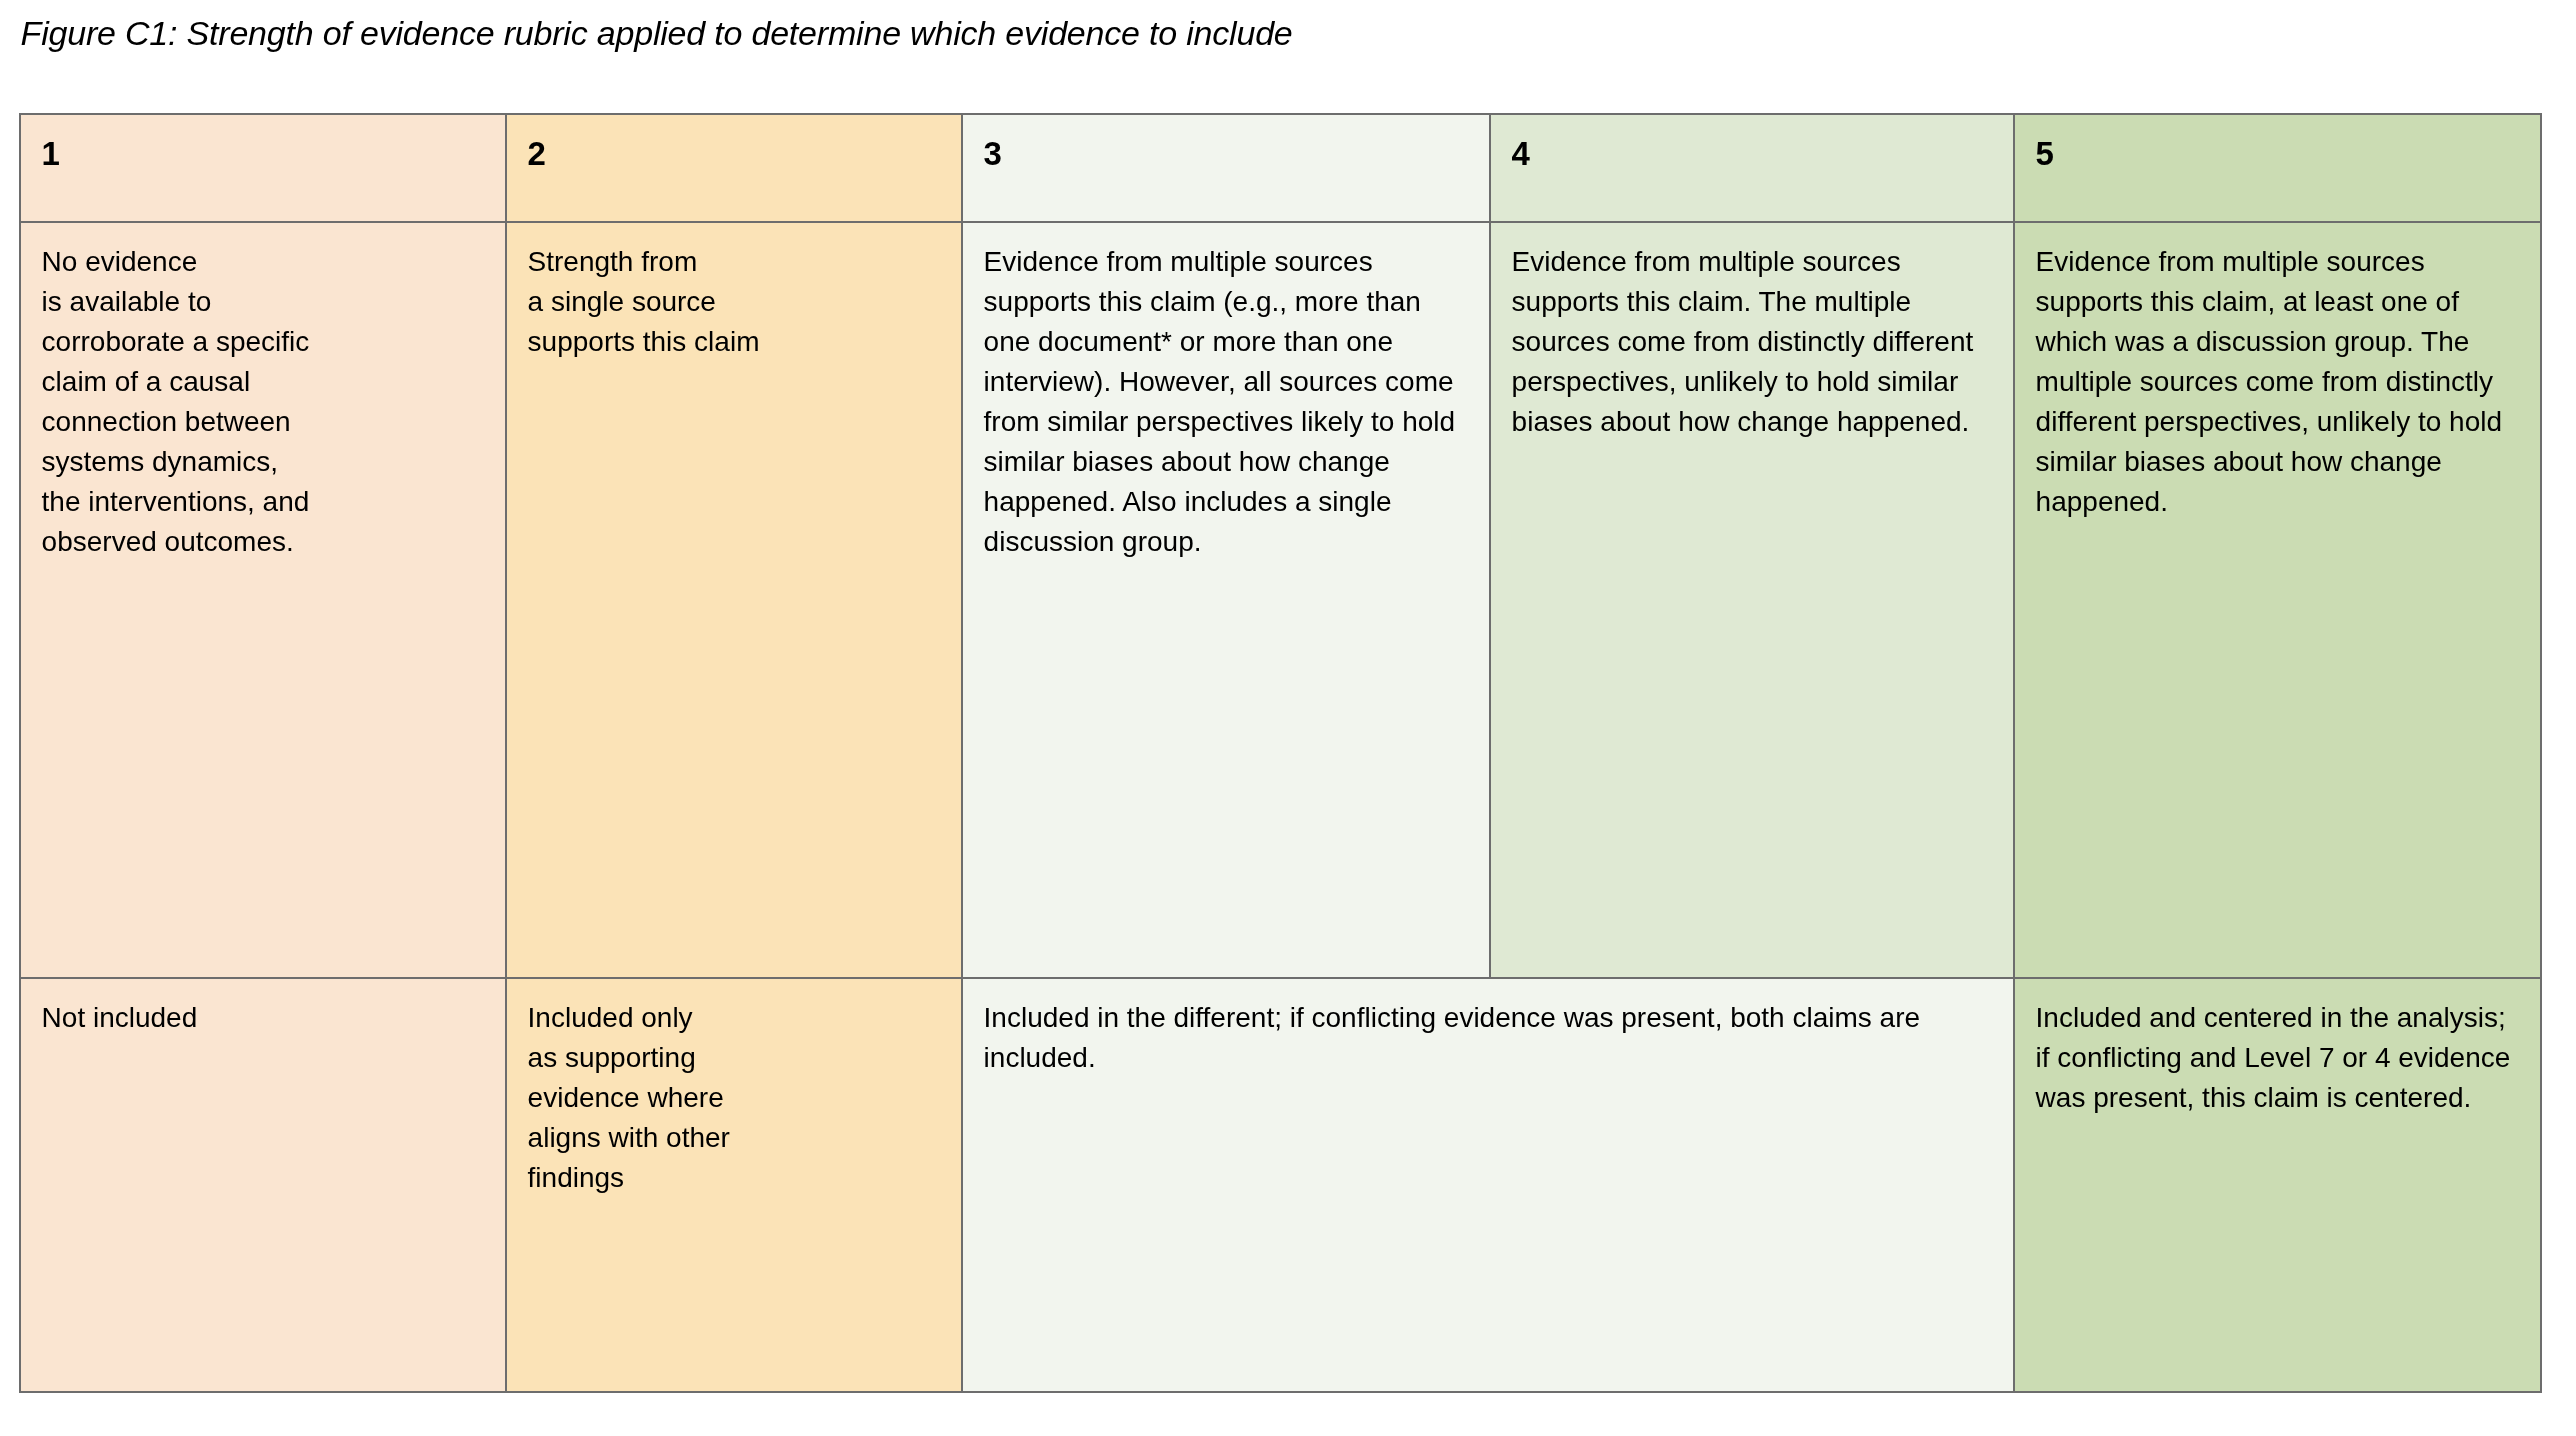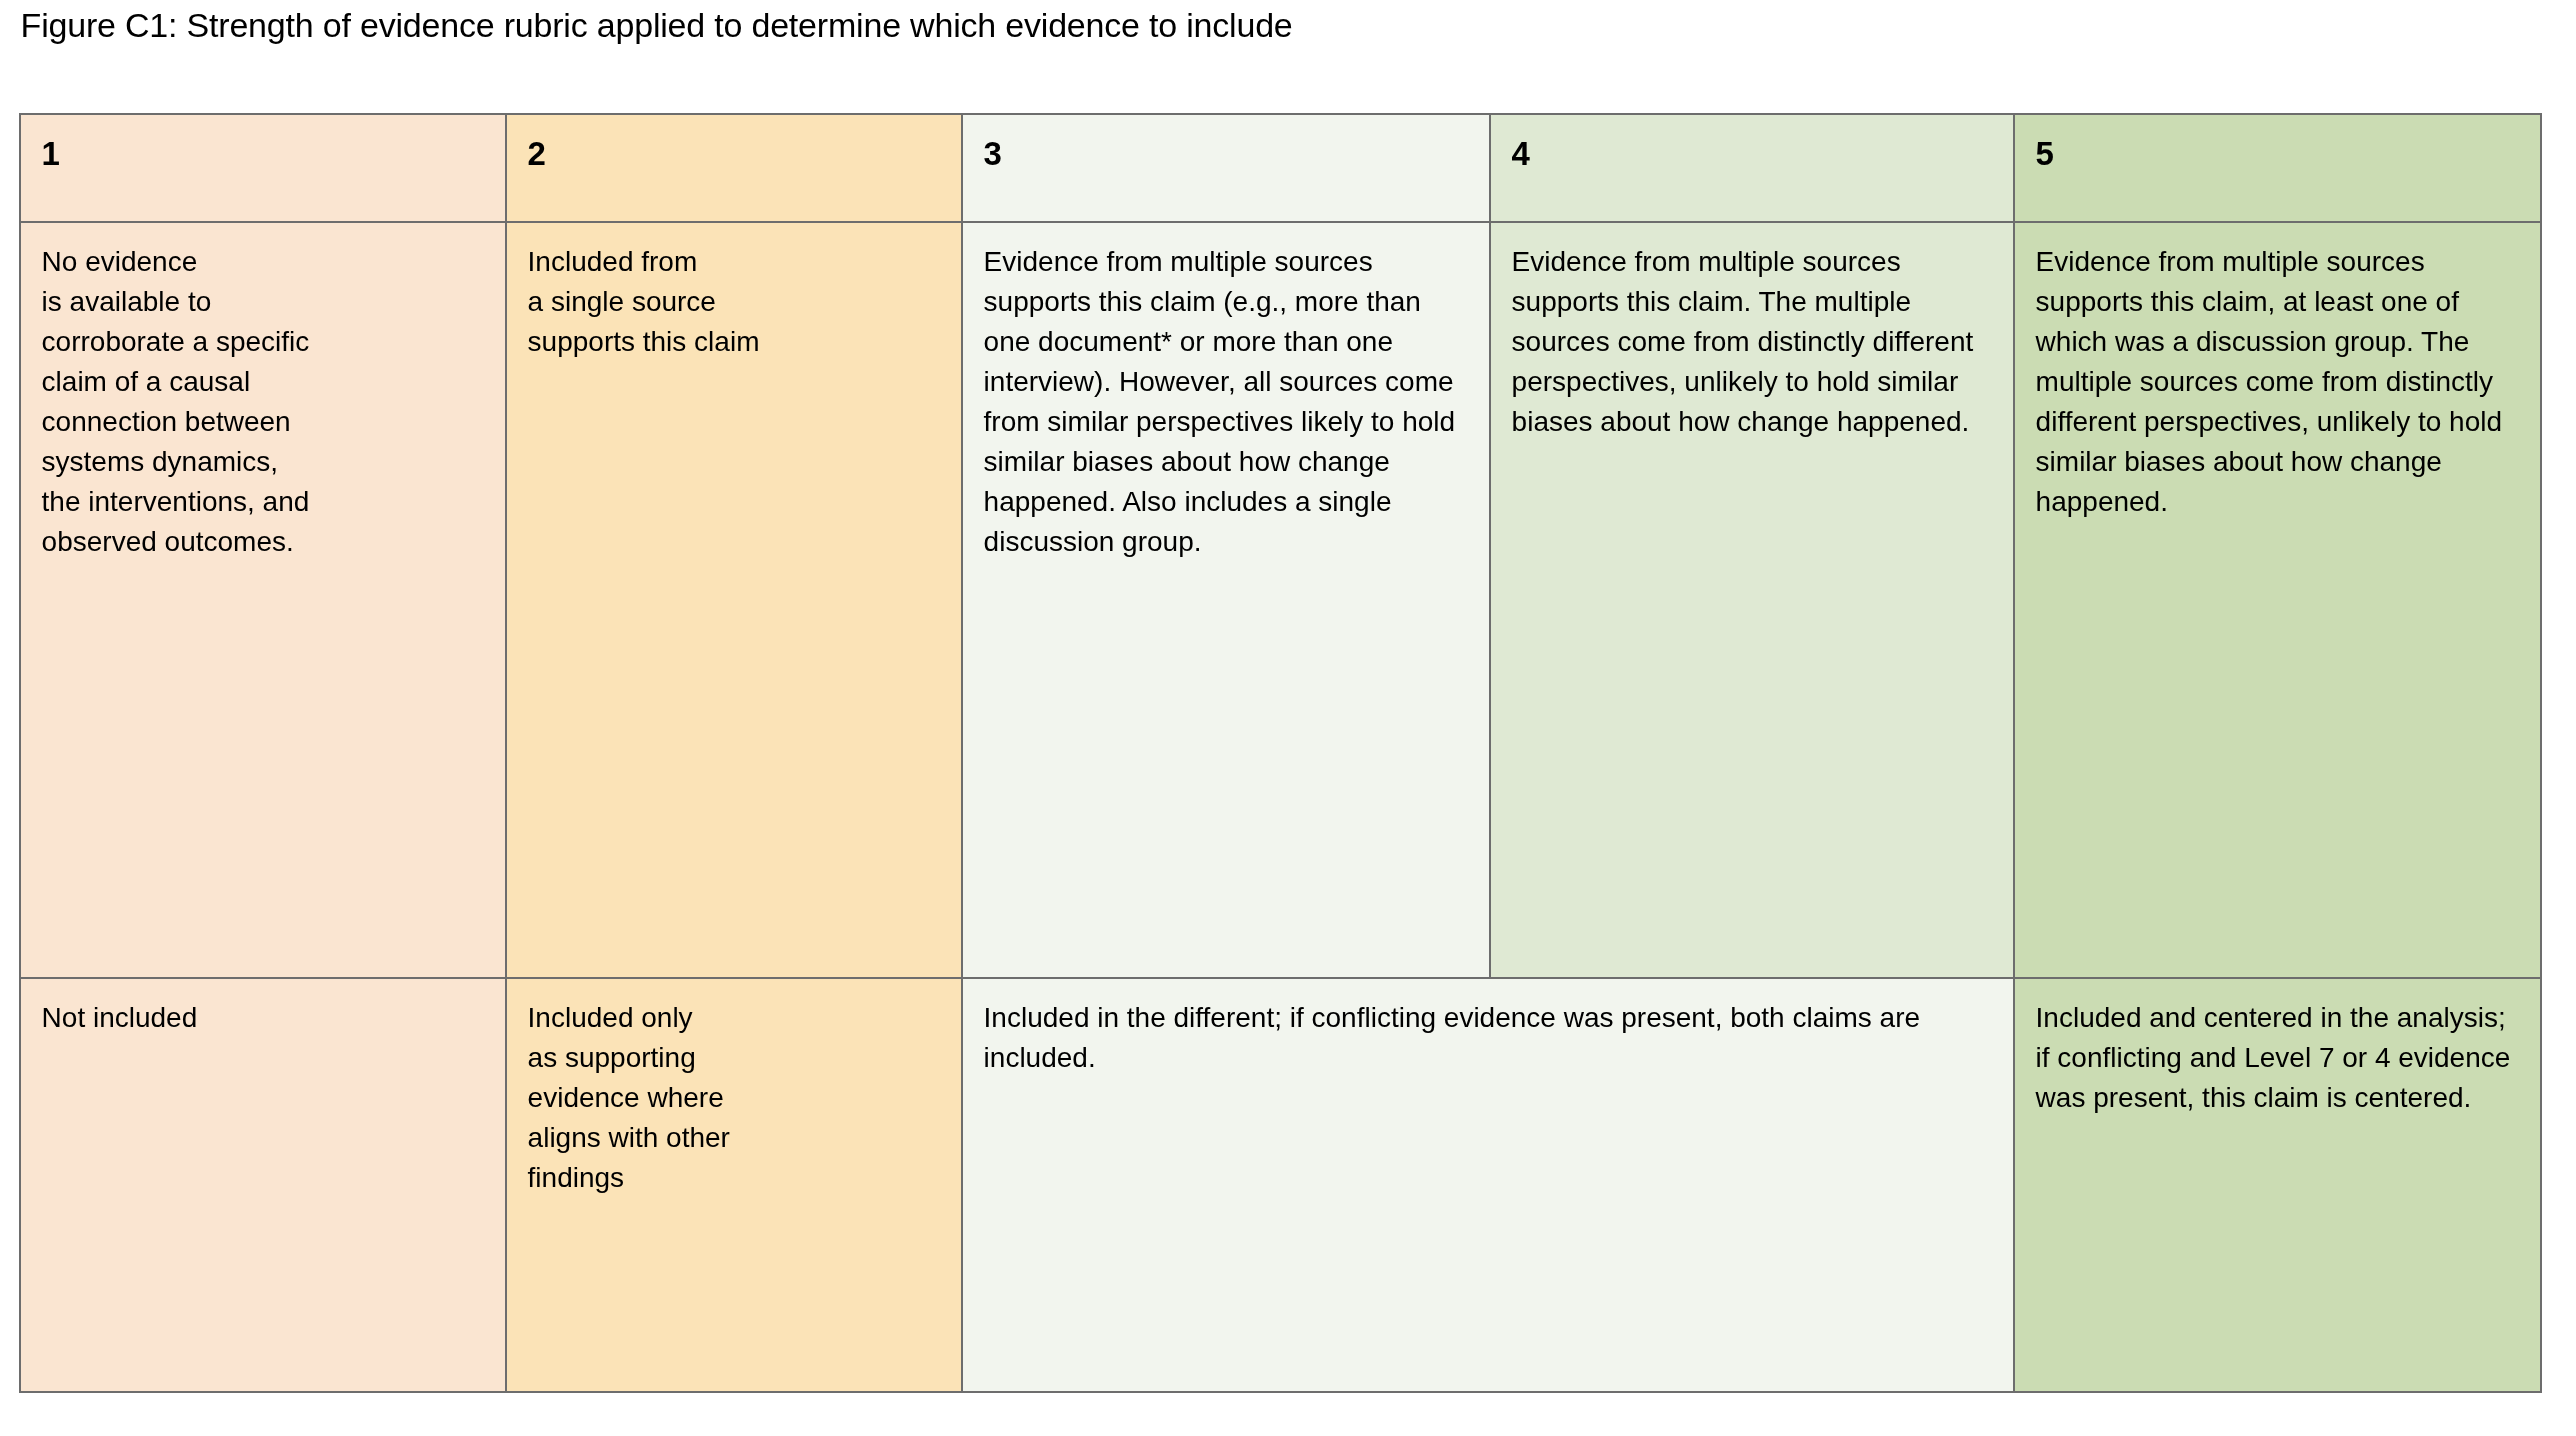"Figure C1: Strength of evidence" .figure-title { font-style: none -> italic; top: 1px -> 9px }
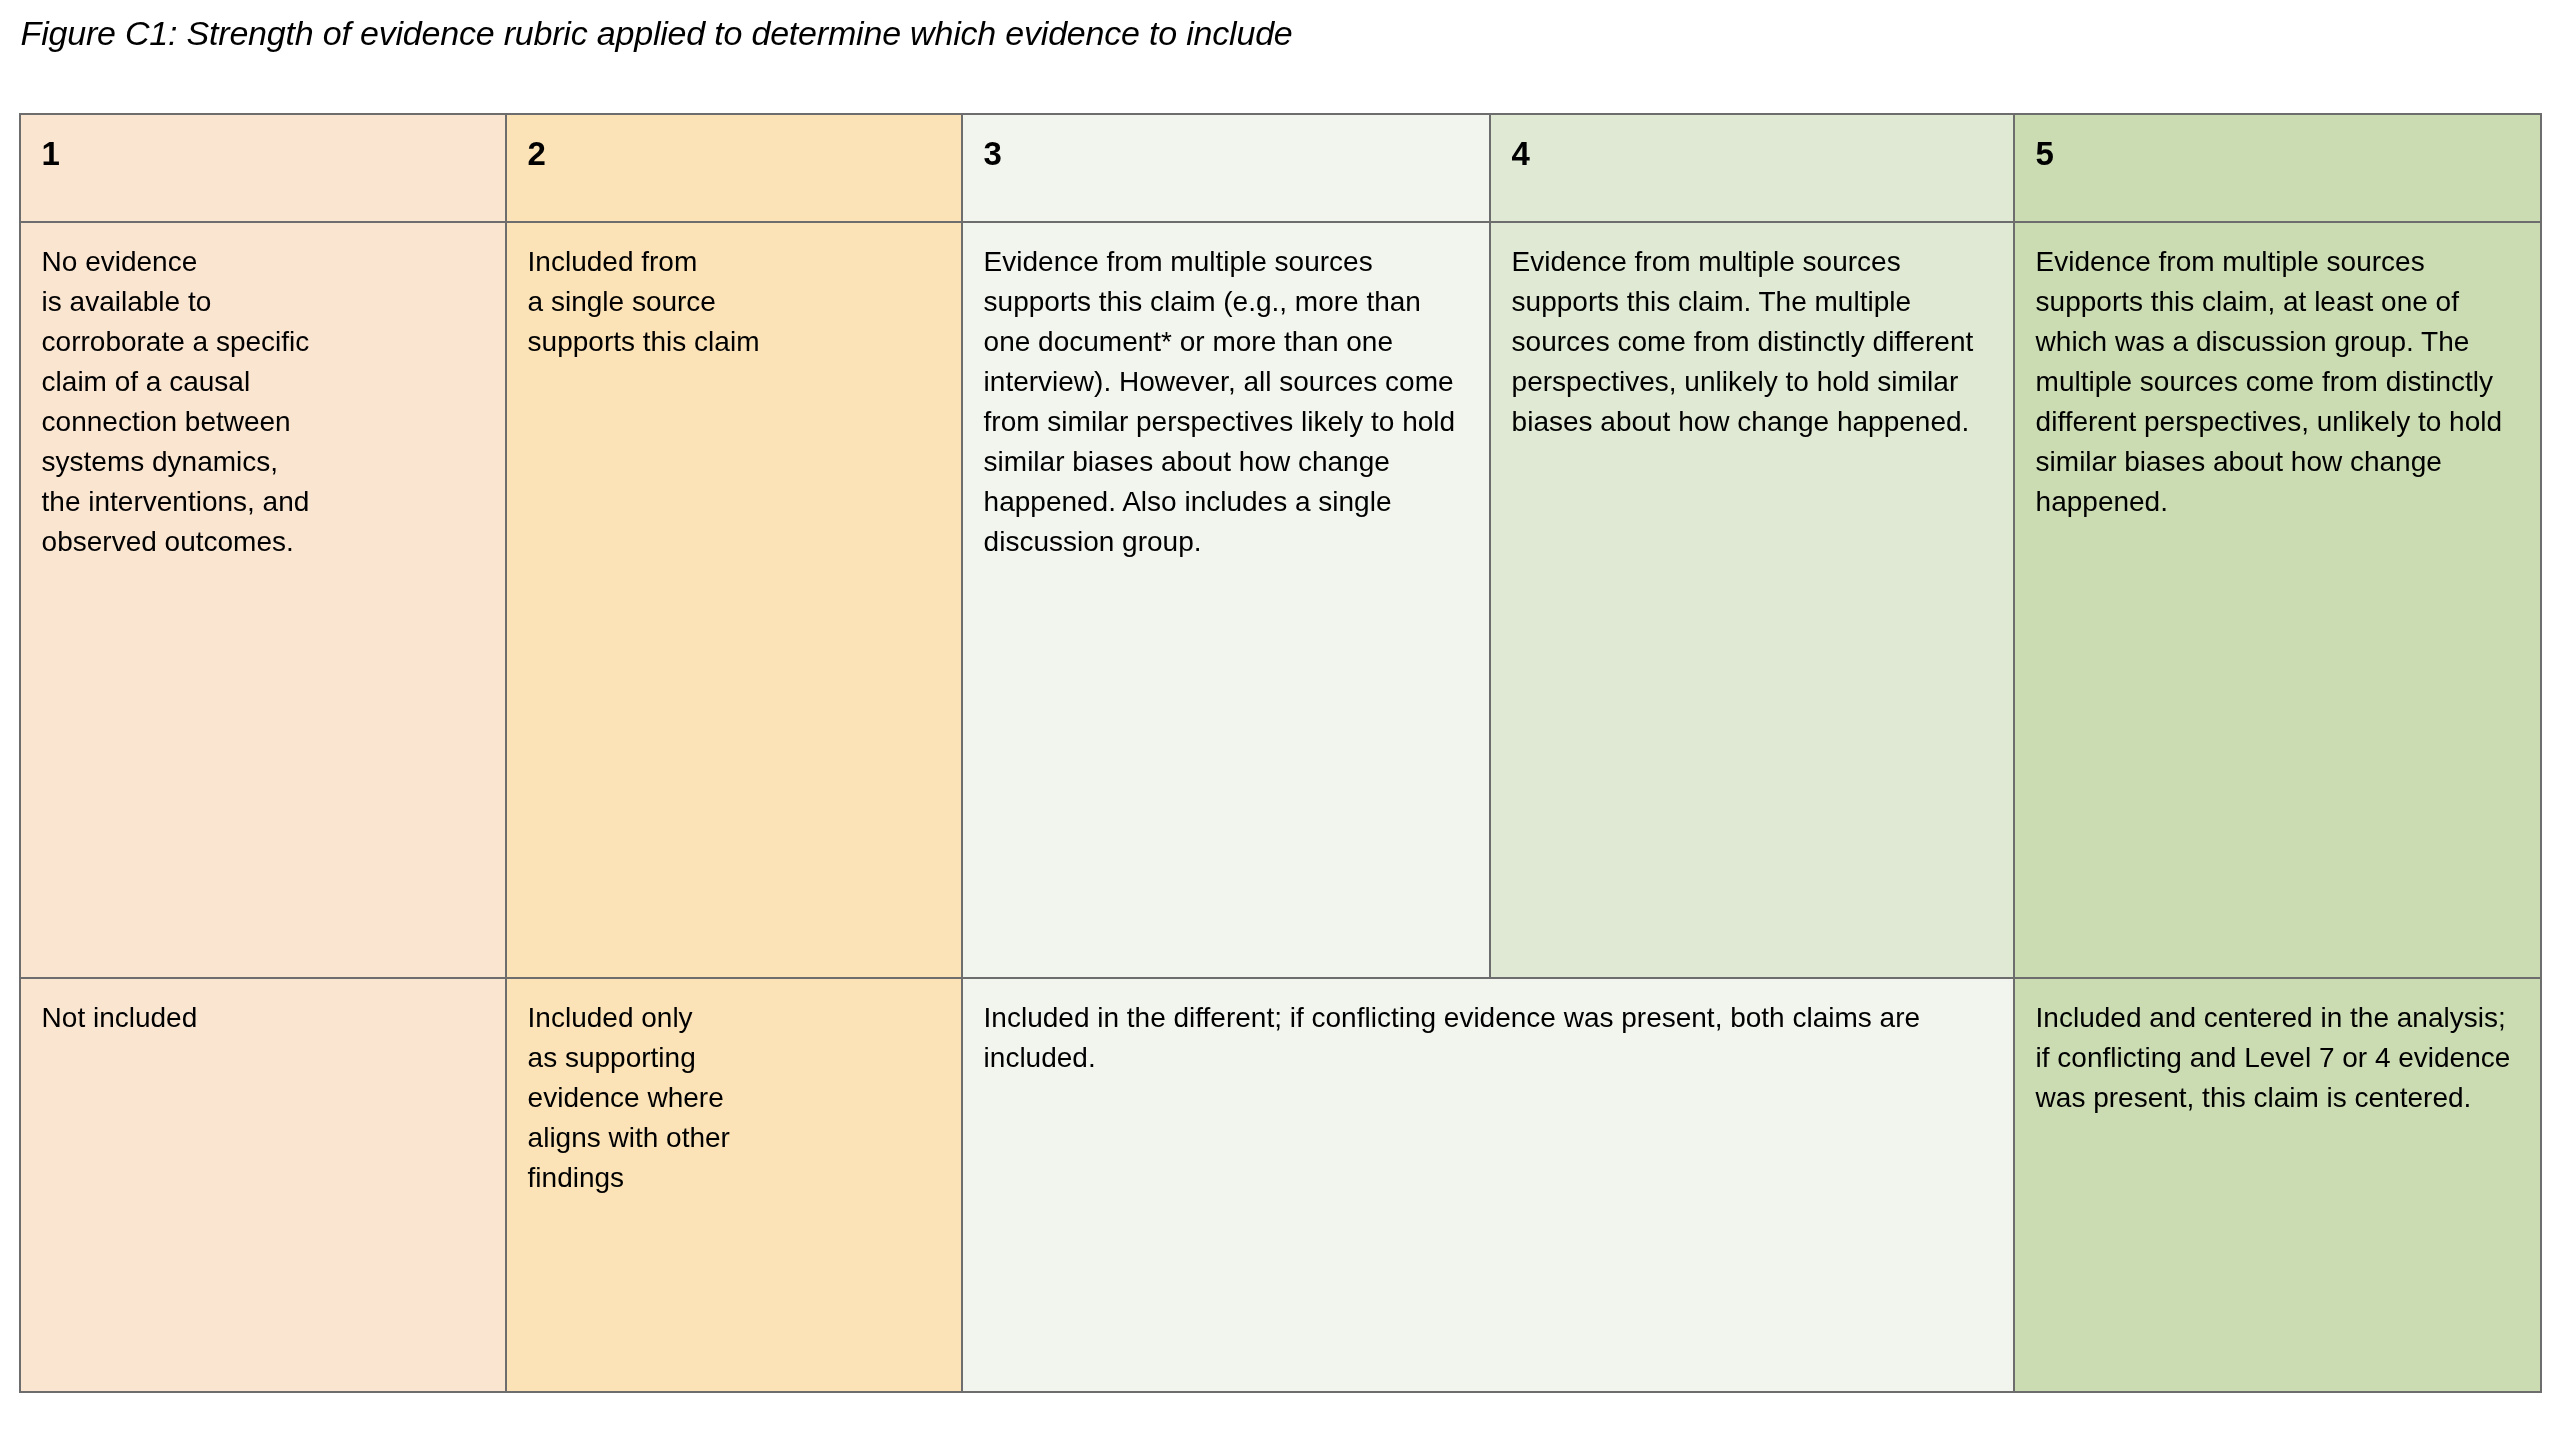"Included from" span.cell-text { text: Included -> Strength }
